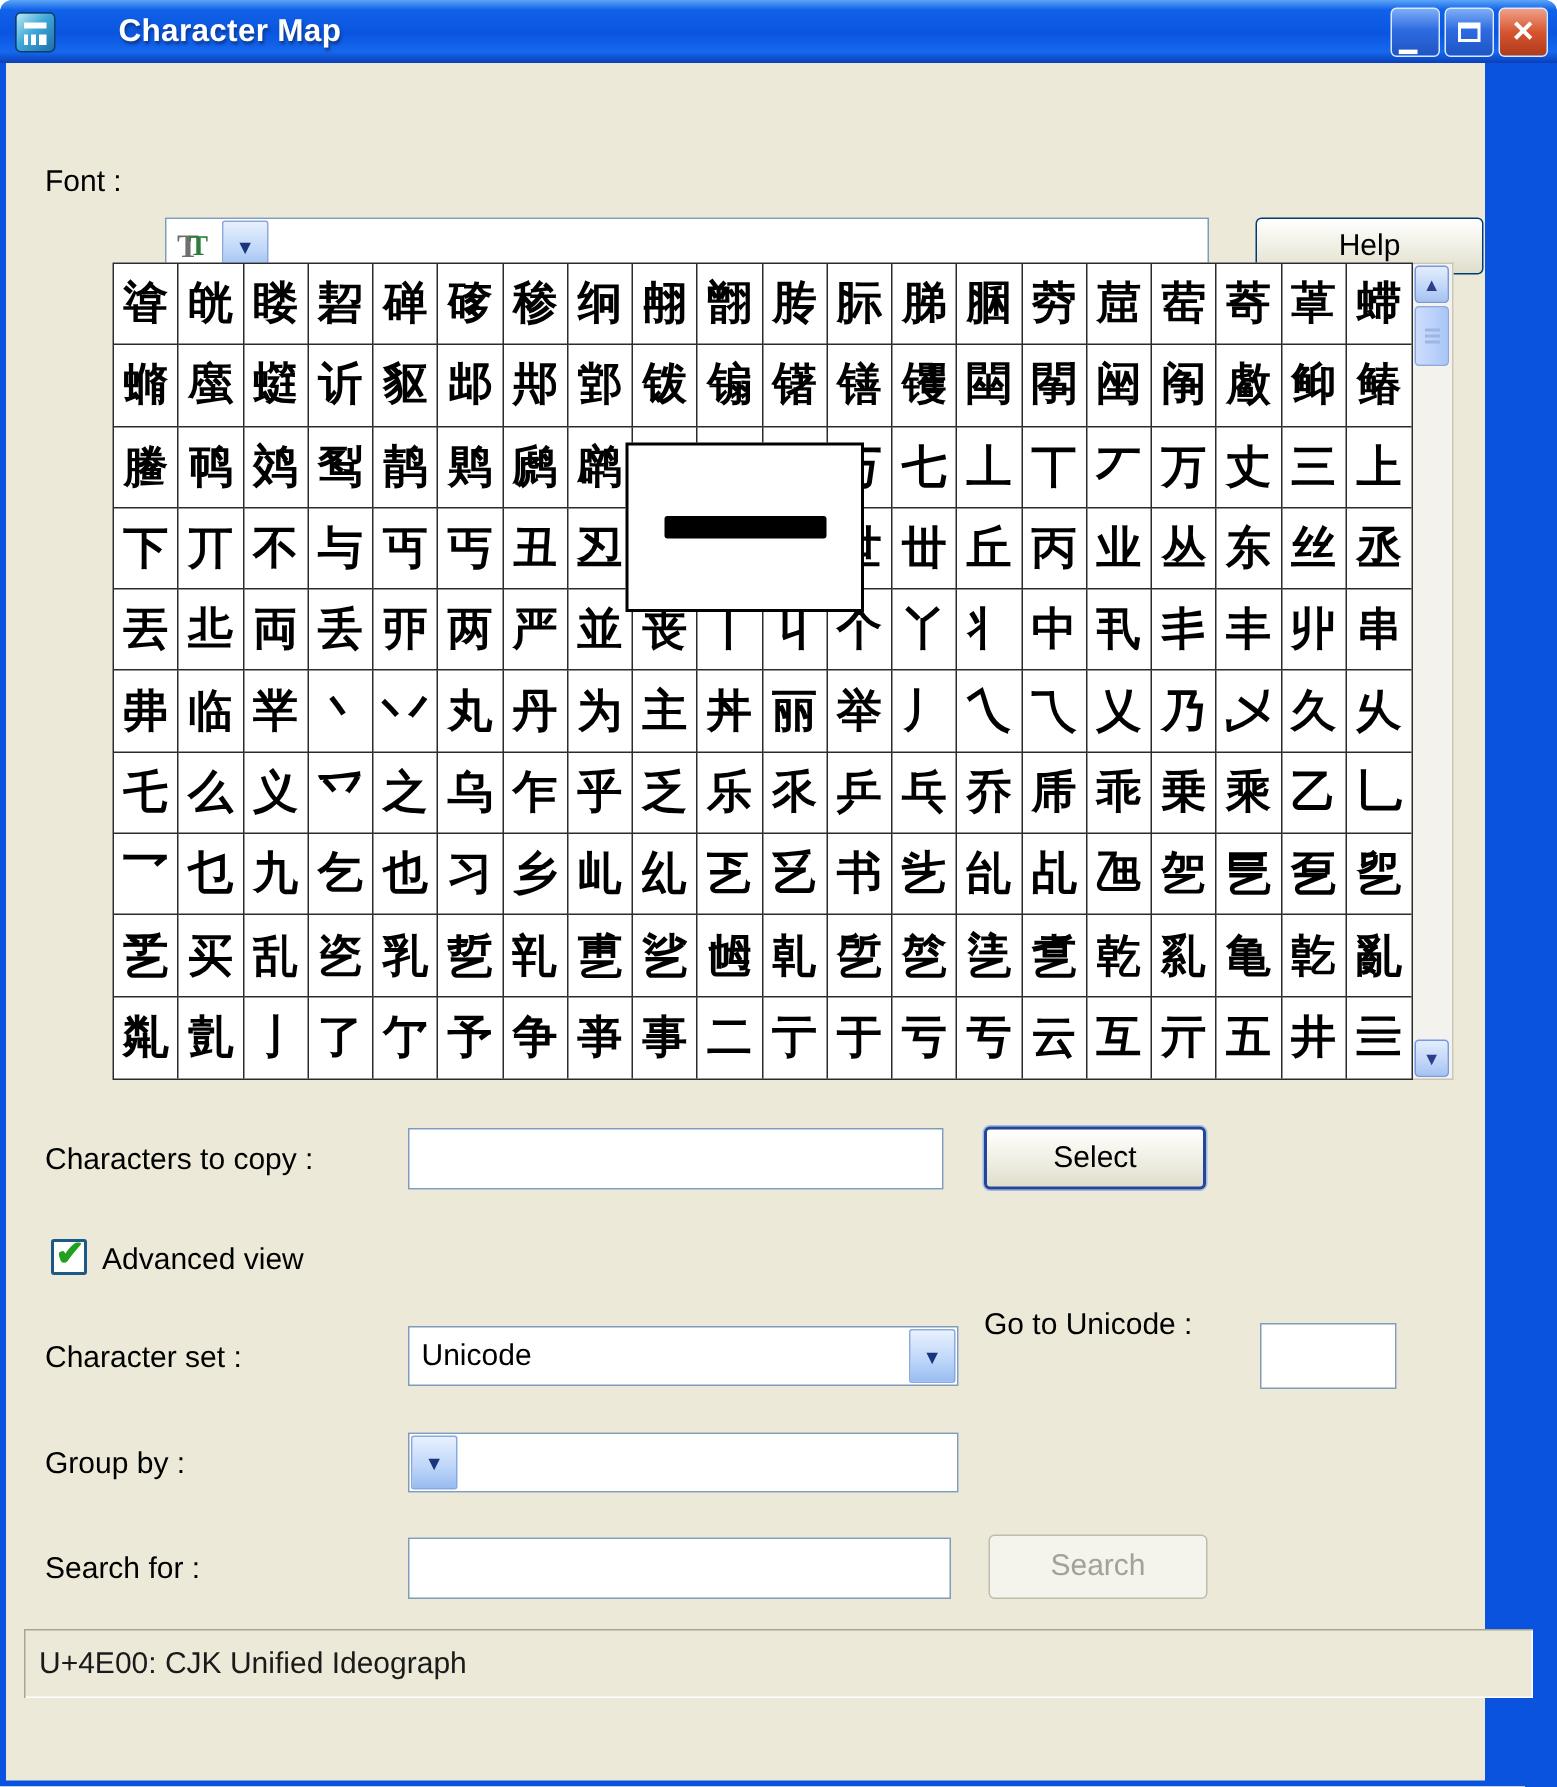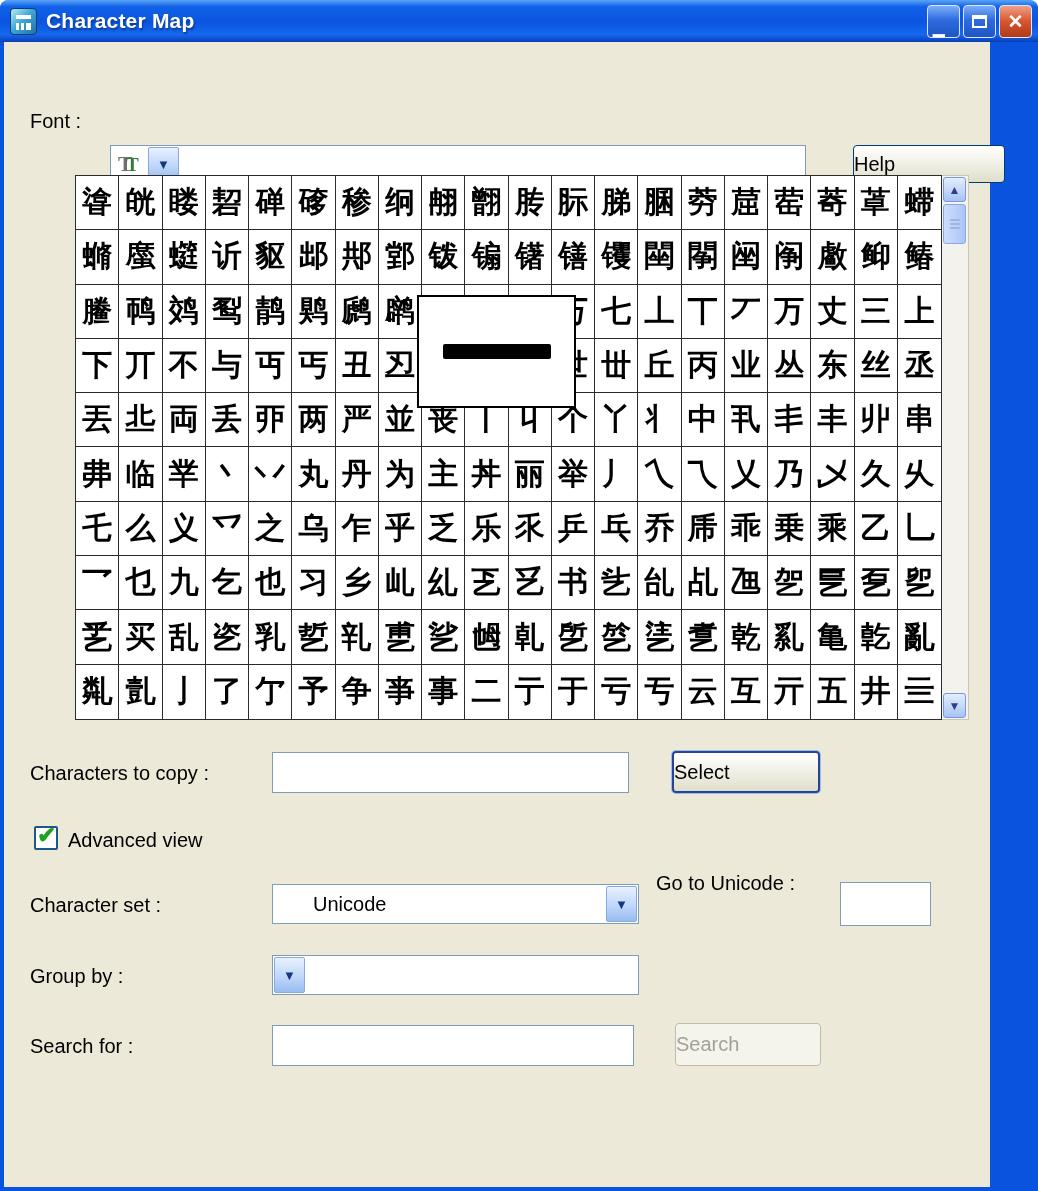"Character Map" .titlebar { gap: none -> 33px }
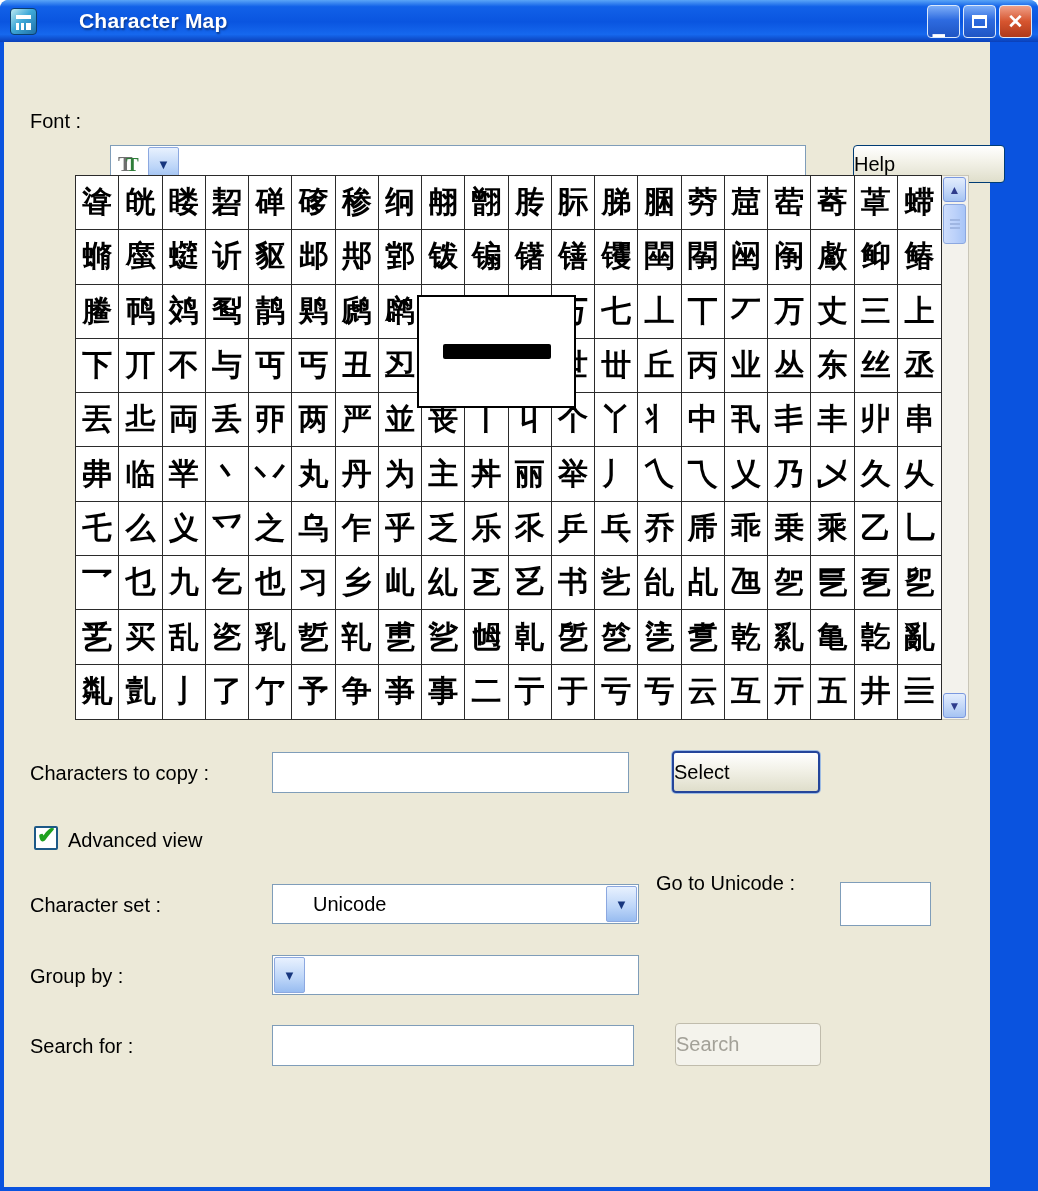"Help" .btn { justify-content: none -> center; margin-left: 16px -> none }
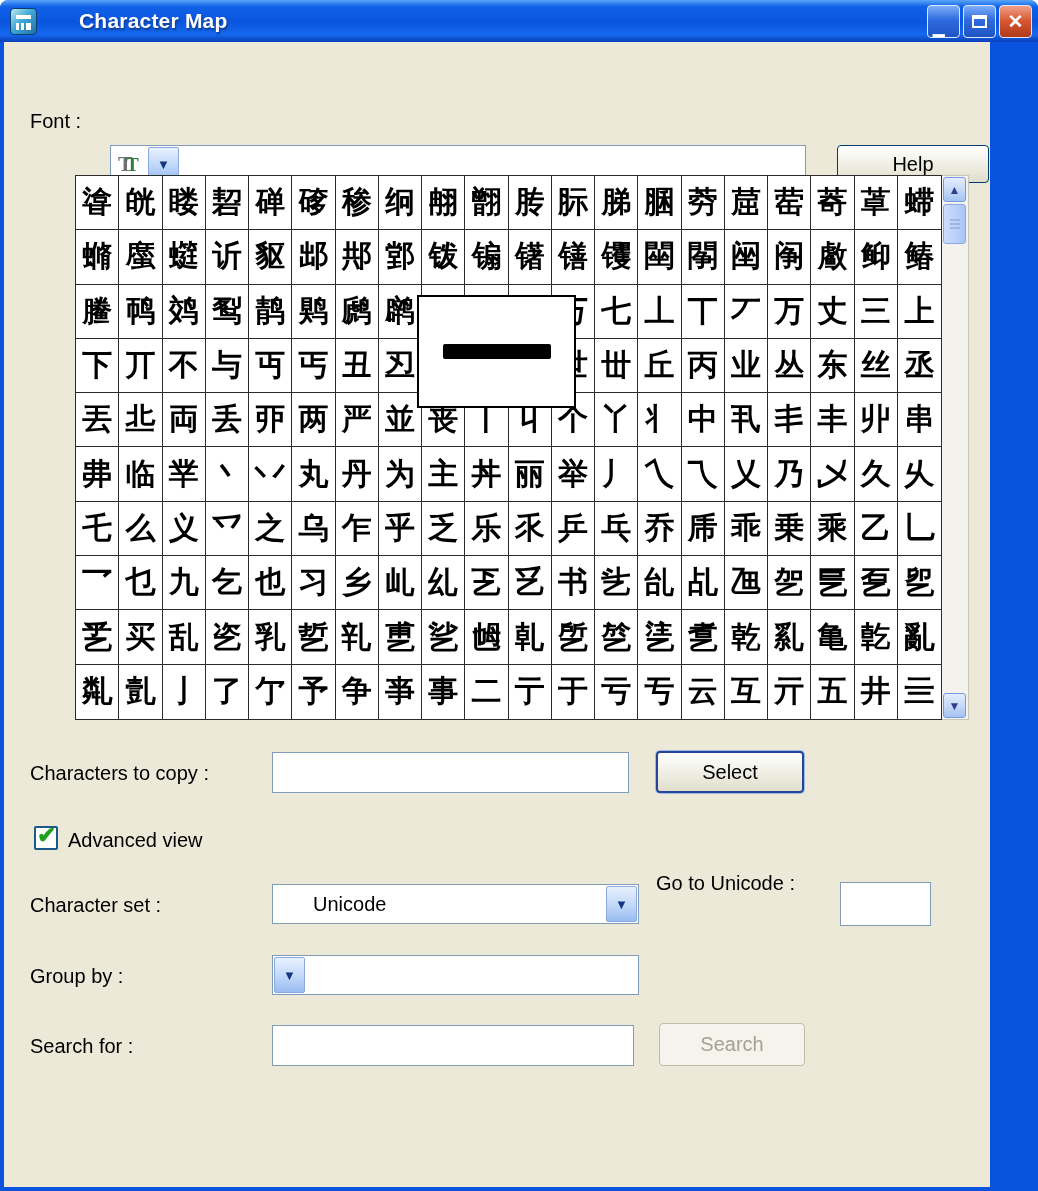"Unicode" .charset-combo { padding-left: 32px -> none }
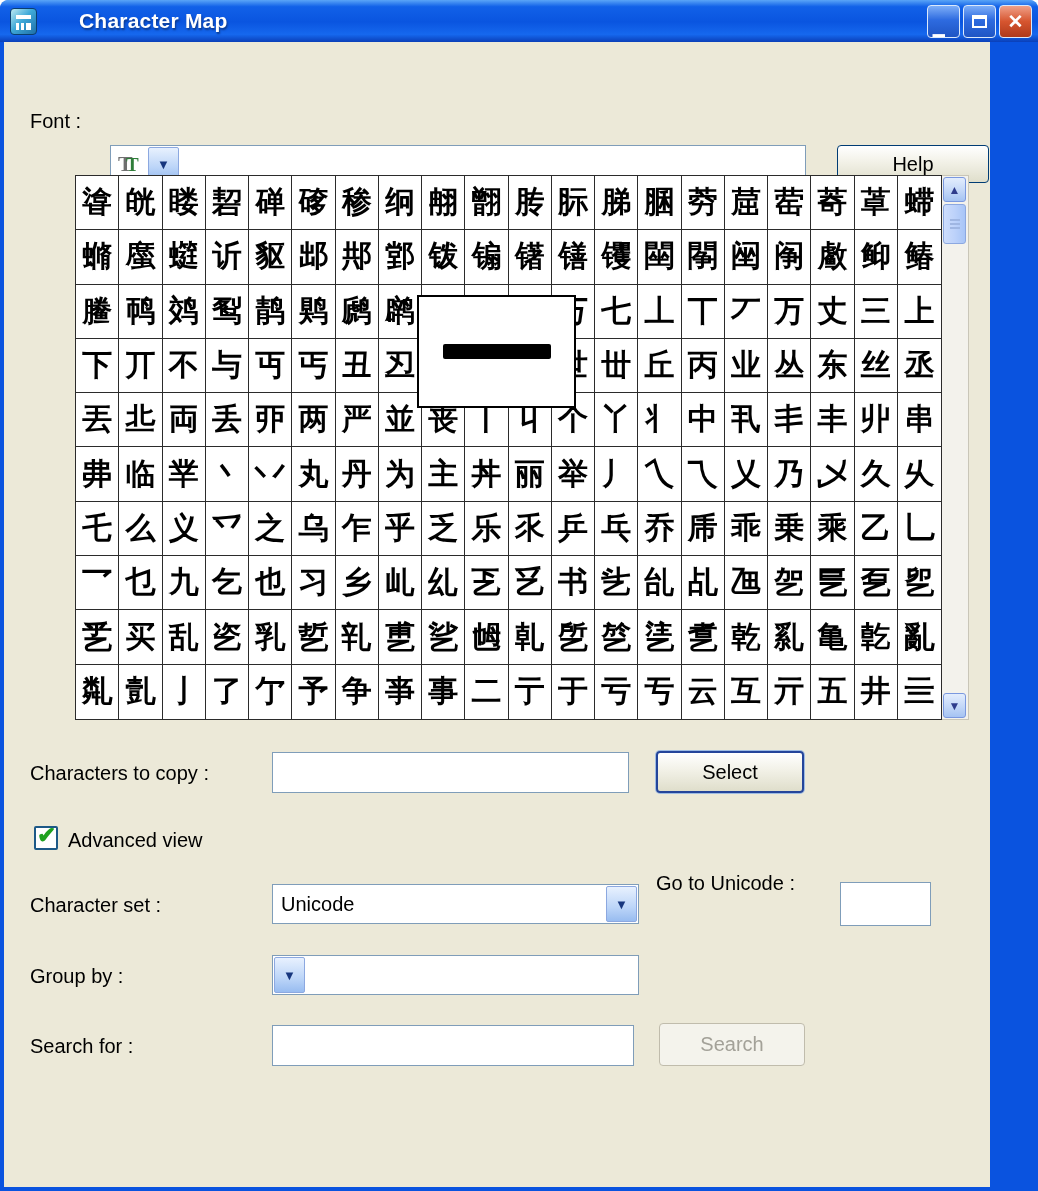"U+4E00: CJK Unified Ideograph" div.statusbar { html: none -> <div> <span>U+4E00: CJK Unified Ideograph</span> </div> }
